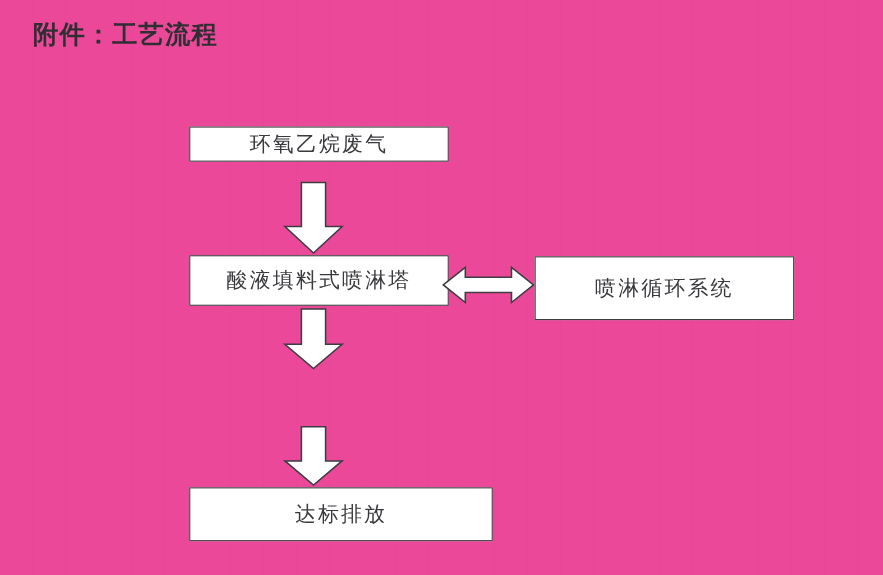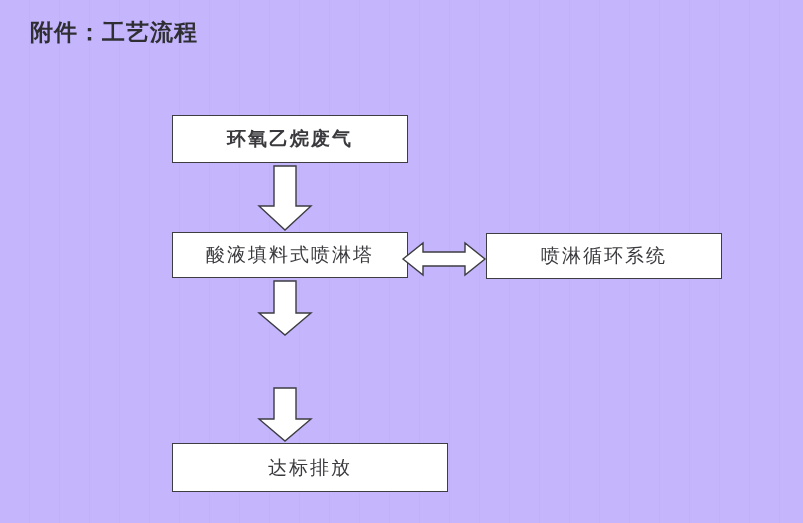"附件：工艺流程" #page { background: #c4b5fd -> #ec4899 }
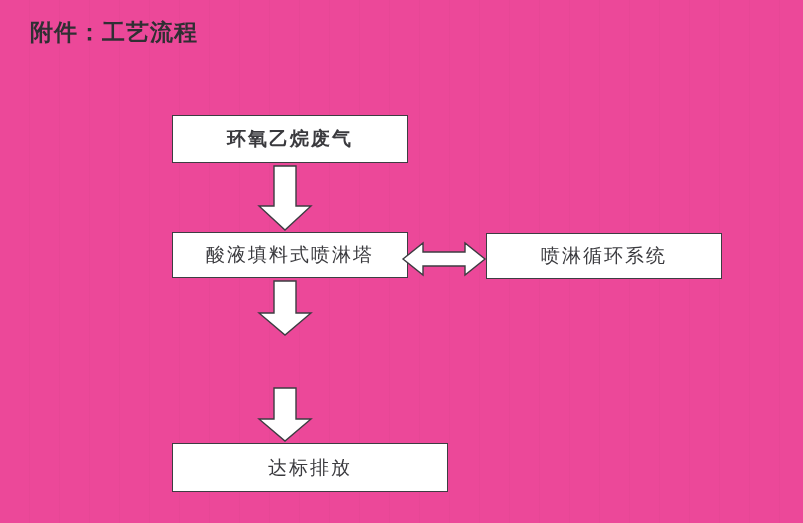"环氧乙烷废气" div.node-box { font-weight: bold -> none; height: 48px -> 32px }
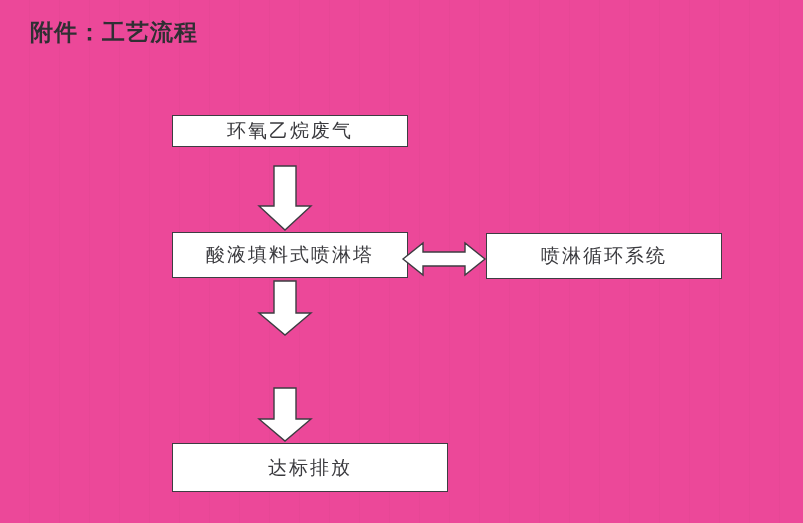"喷淋循环系统" div.node-box { height: 46px -> 58px }
